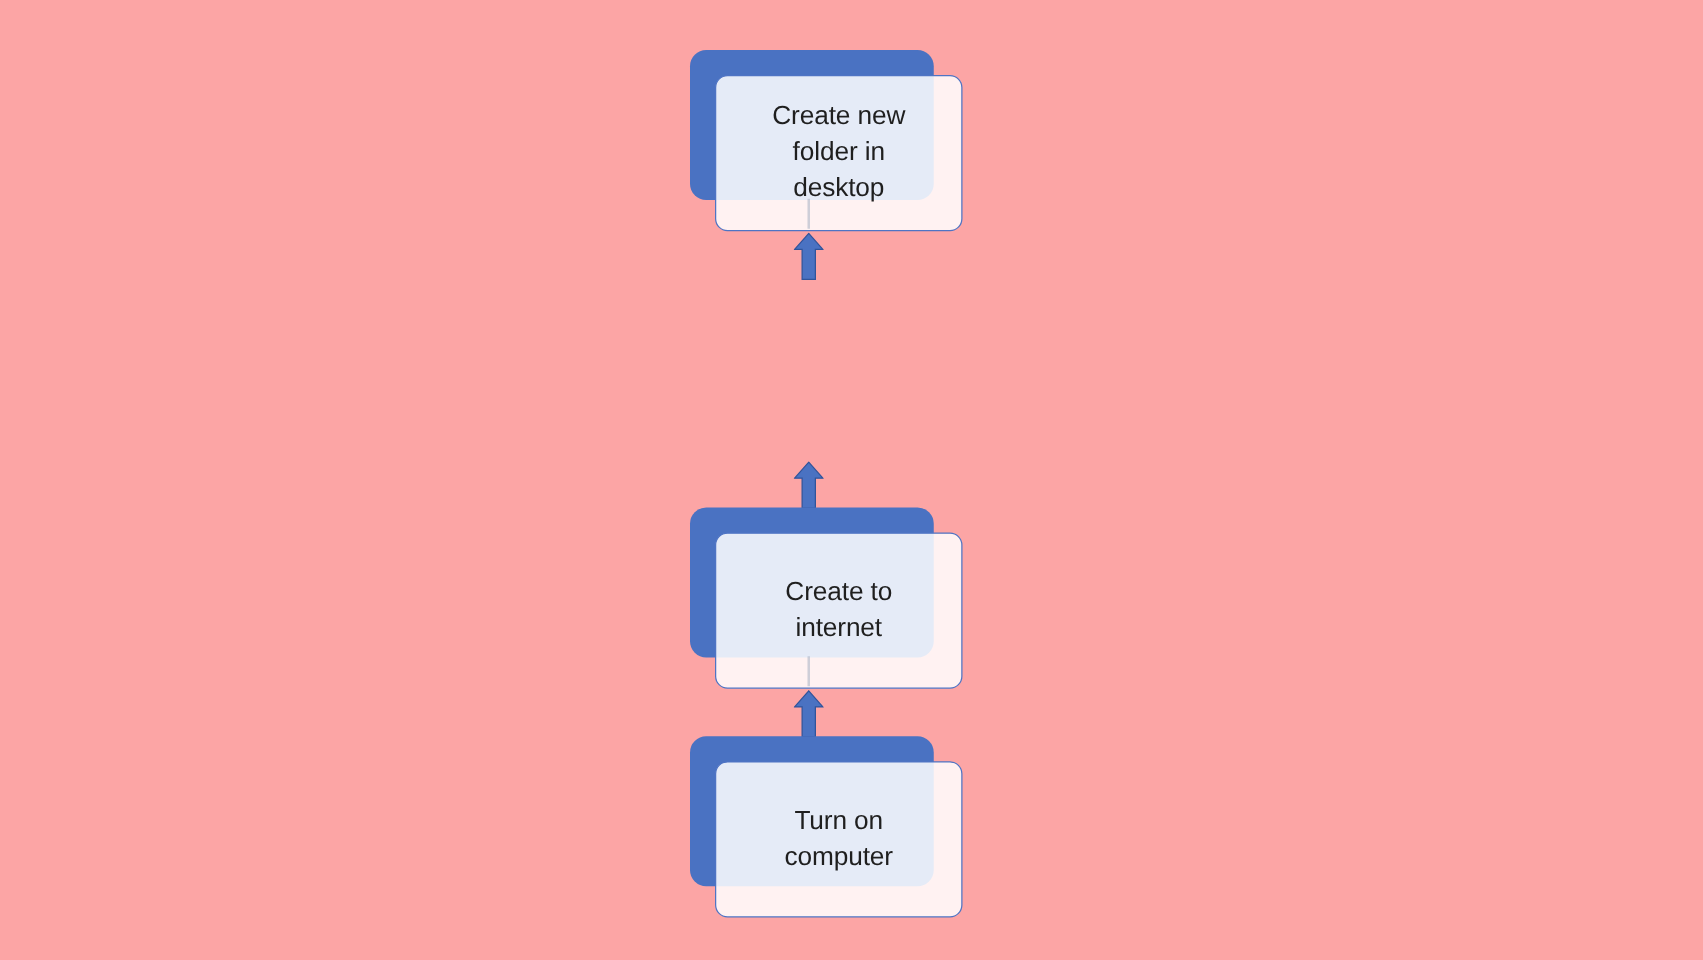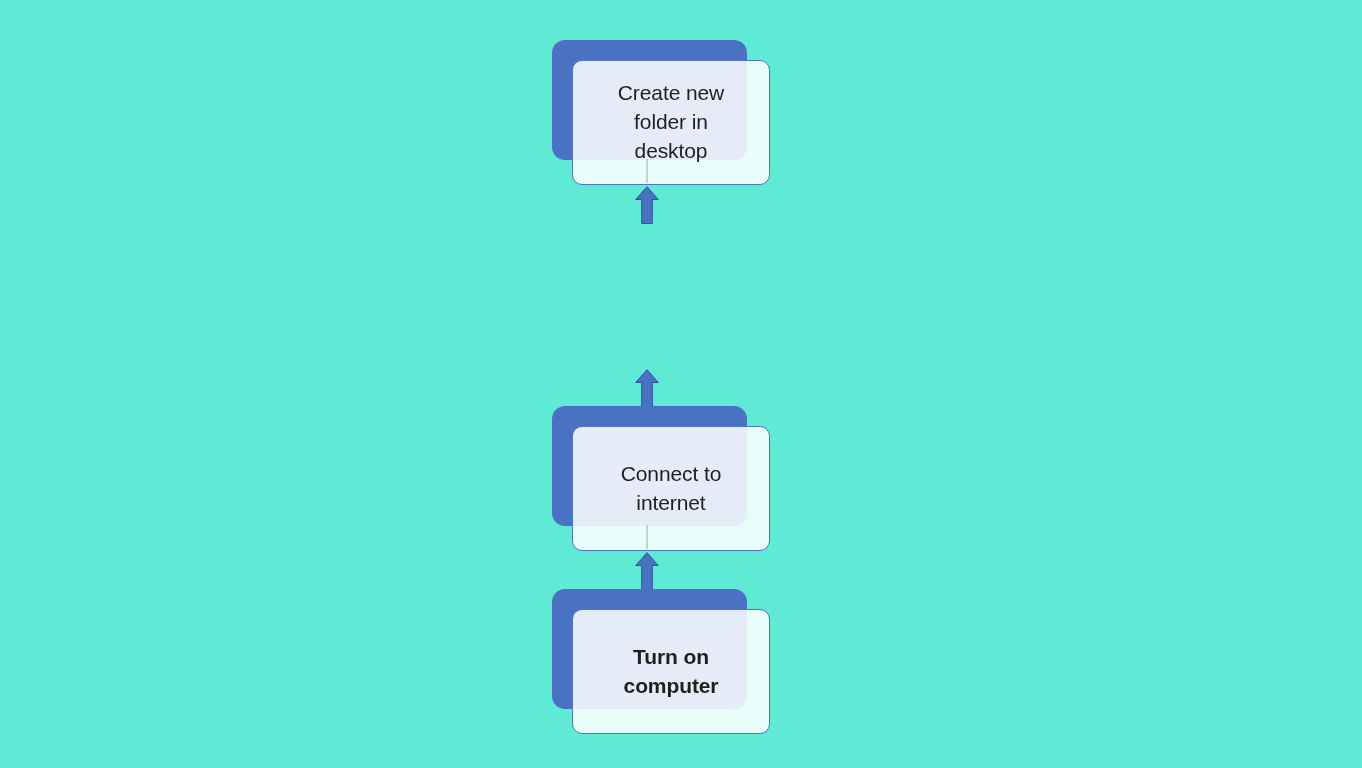"Create new" .stage { background: #5eead4 -> #fca5a5 }
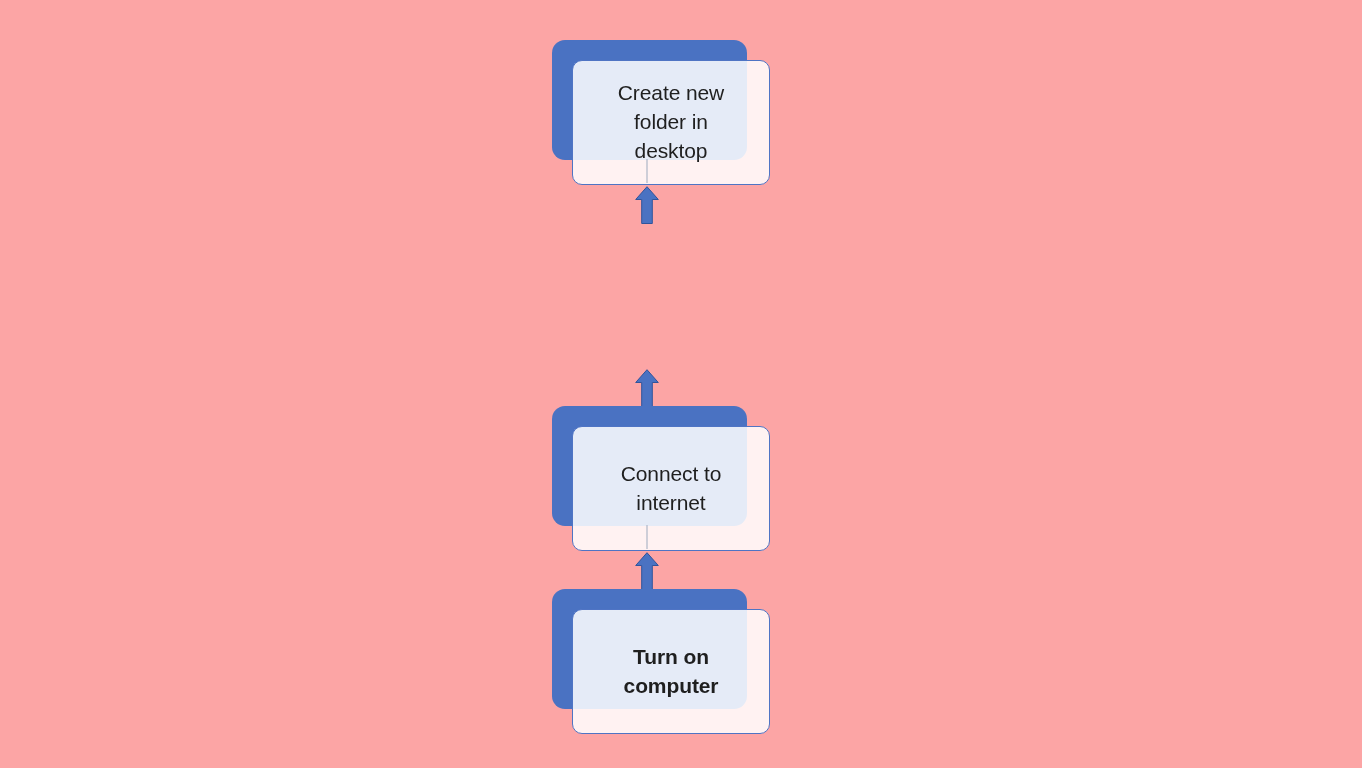"Connect to" div.label { text: Connect -> Create }
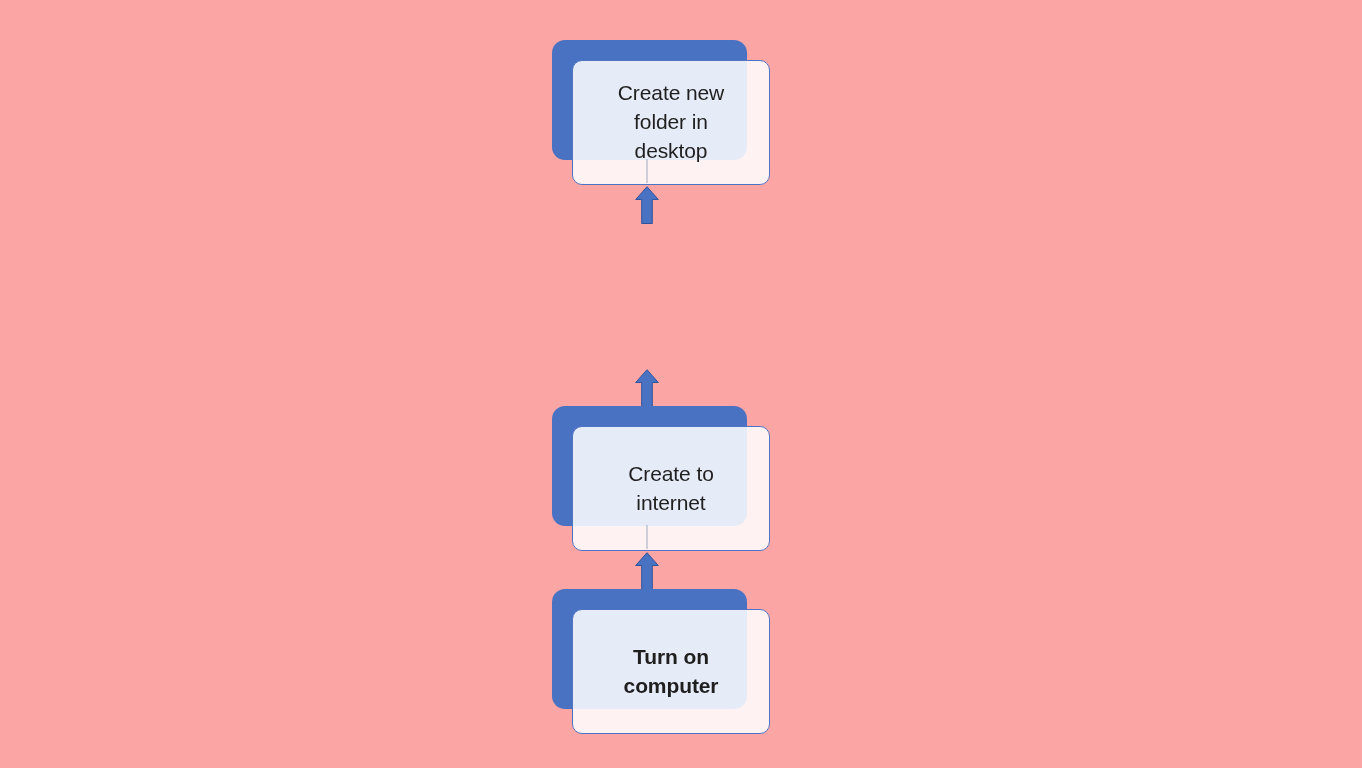"Turn on" .node-4 { font-weight: bold -> none }
